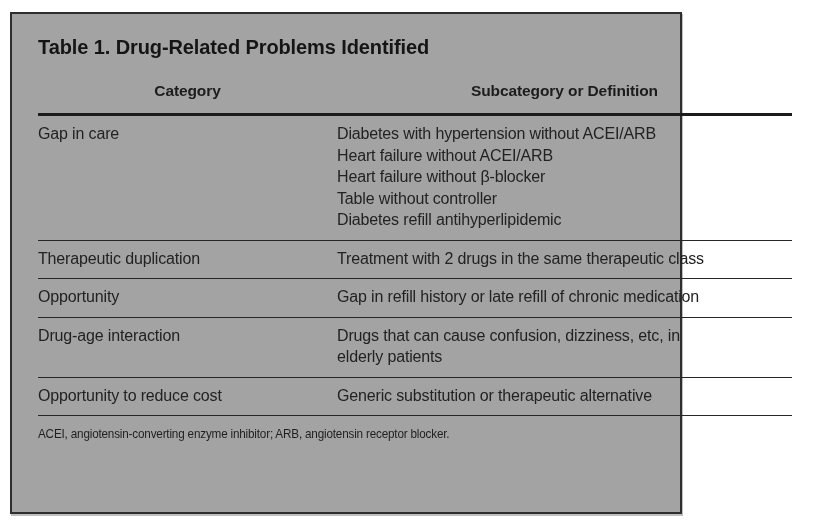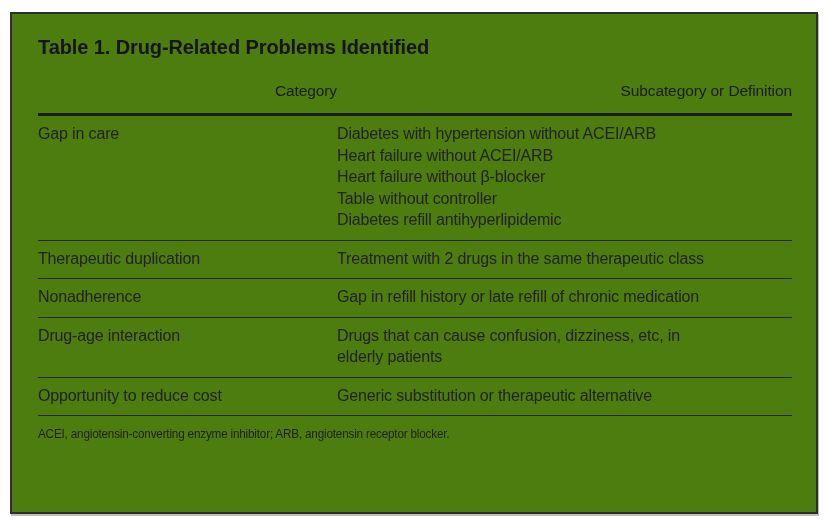"Table 1. Drug-Related Problems" .card { background: #4d7c0f -> #a3a3a3; width: 808px -> 672px }
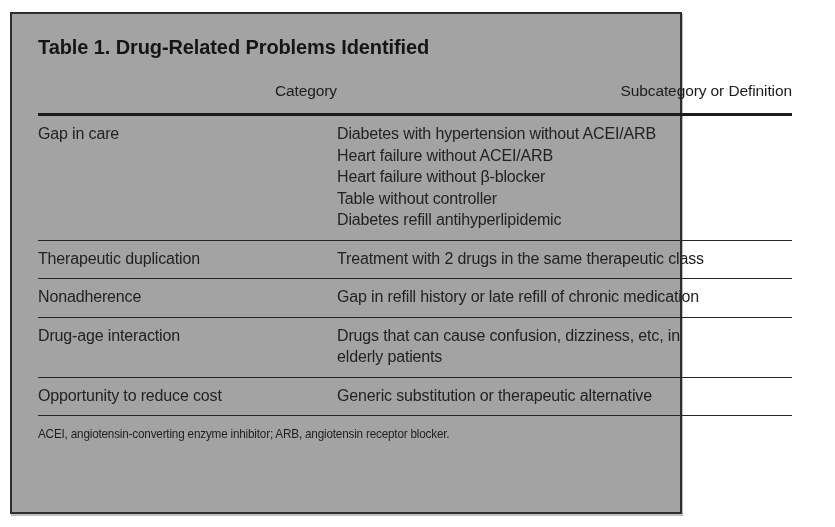"Category" table.drp th { font-weight: normal -> bold; text-align: right -> center }
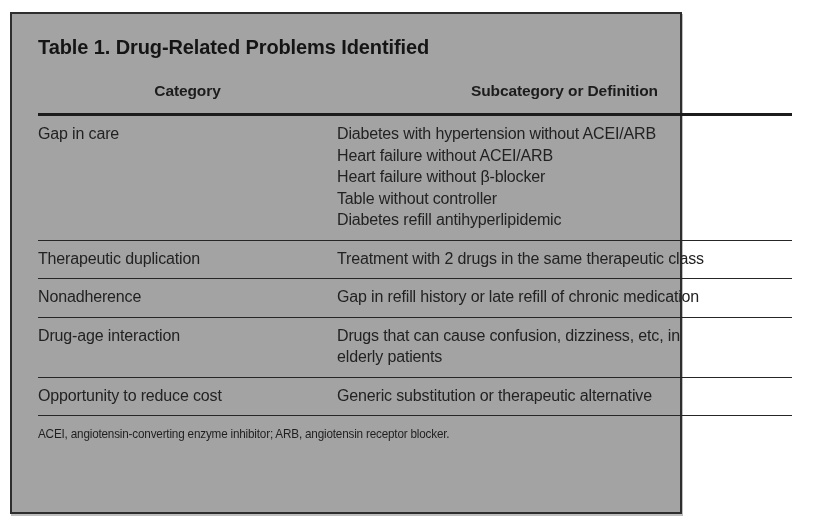"Nonadherence" td { text: Nonadherence -> Opportunity }
